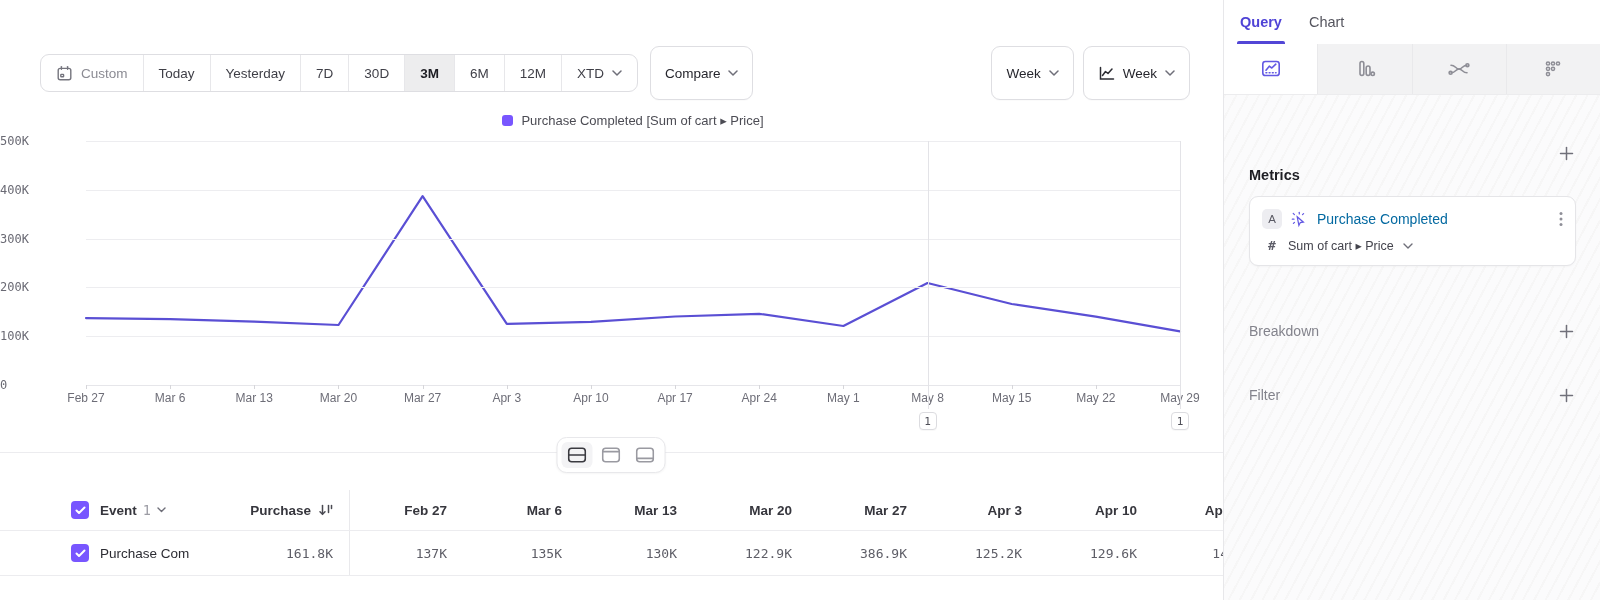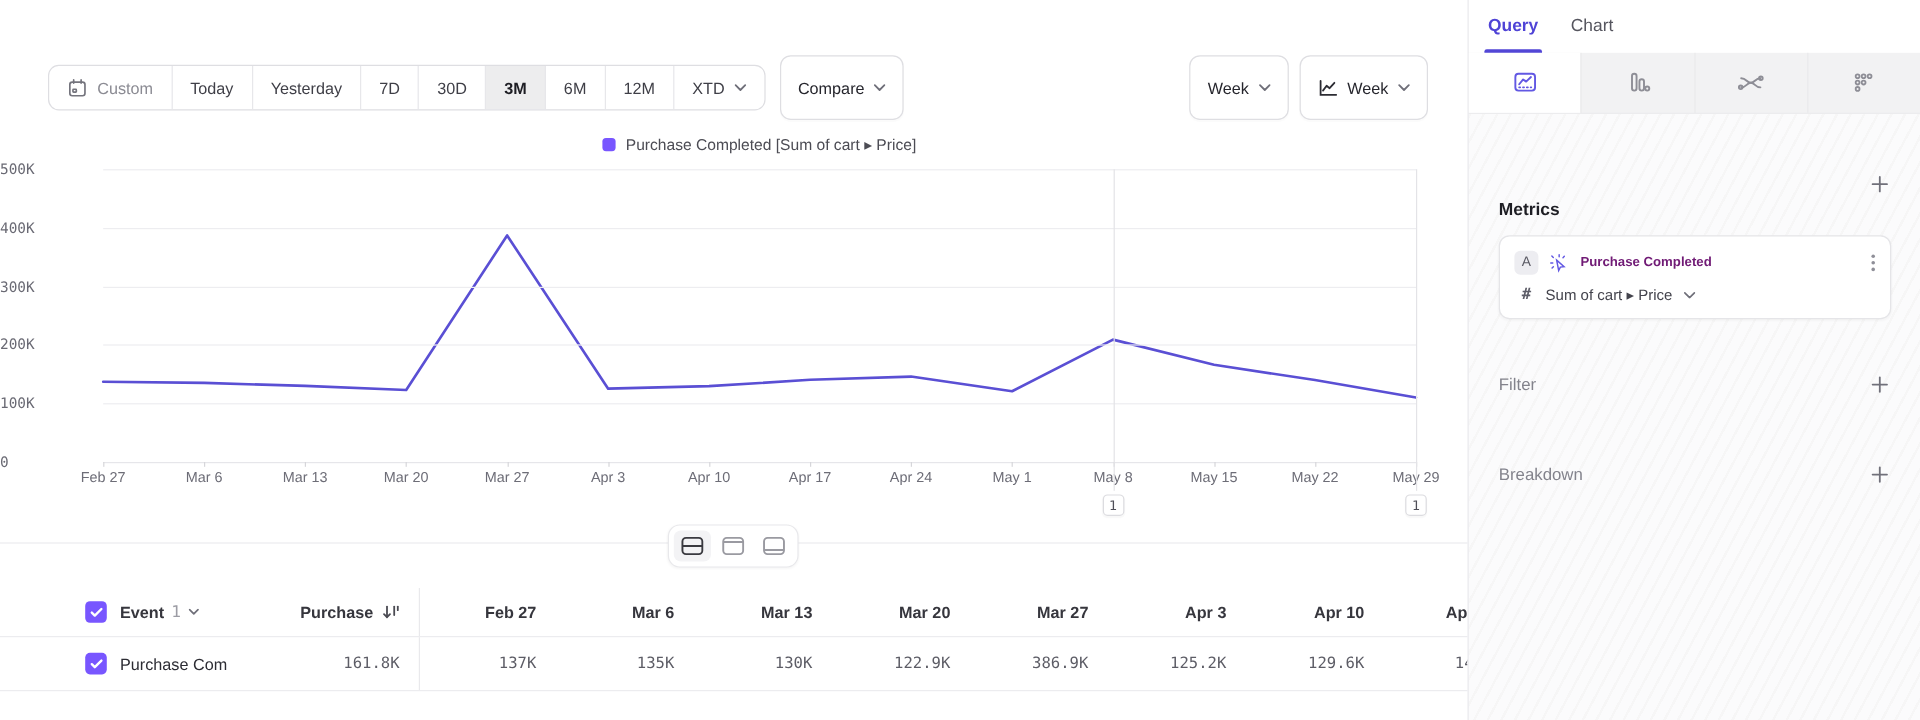"Purchase Completed" .mc-name { color: #701a75 -> #0369a1; font-size: 11px -> 14px; font-weight: bold -> normal }
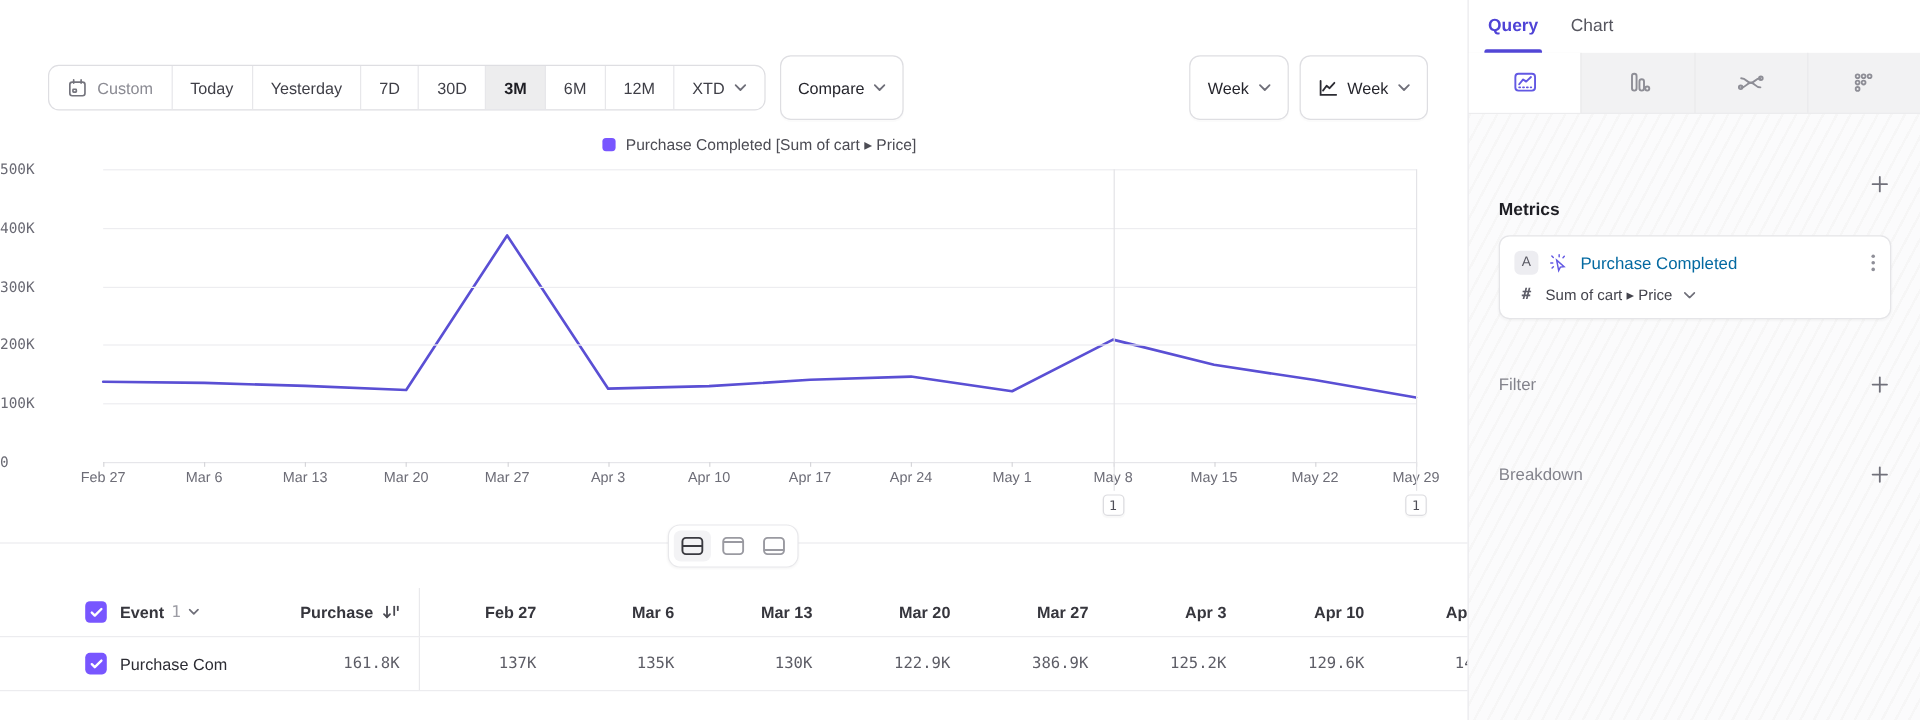"Filter" div.sb-row { order: before "Breakdown" -> after "Breakdown" }
